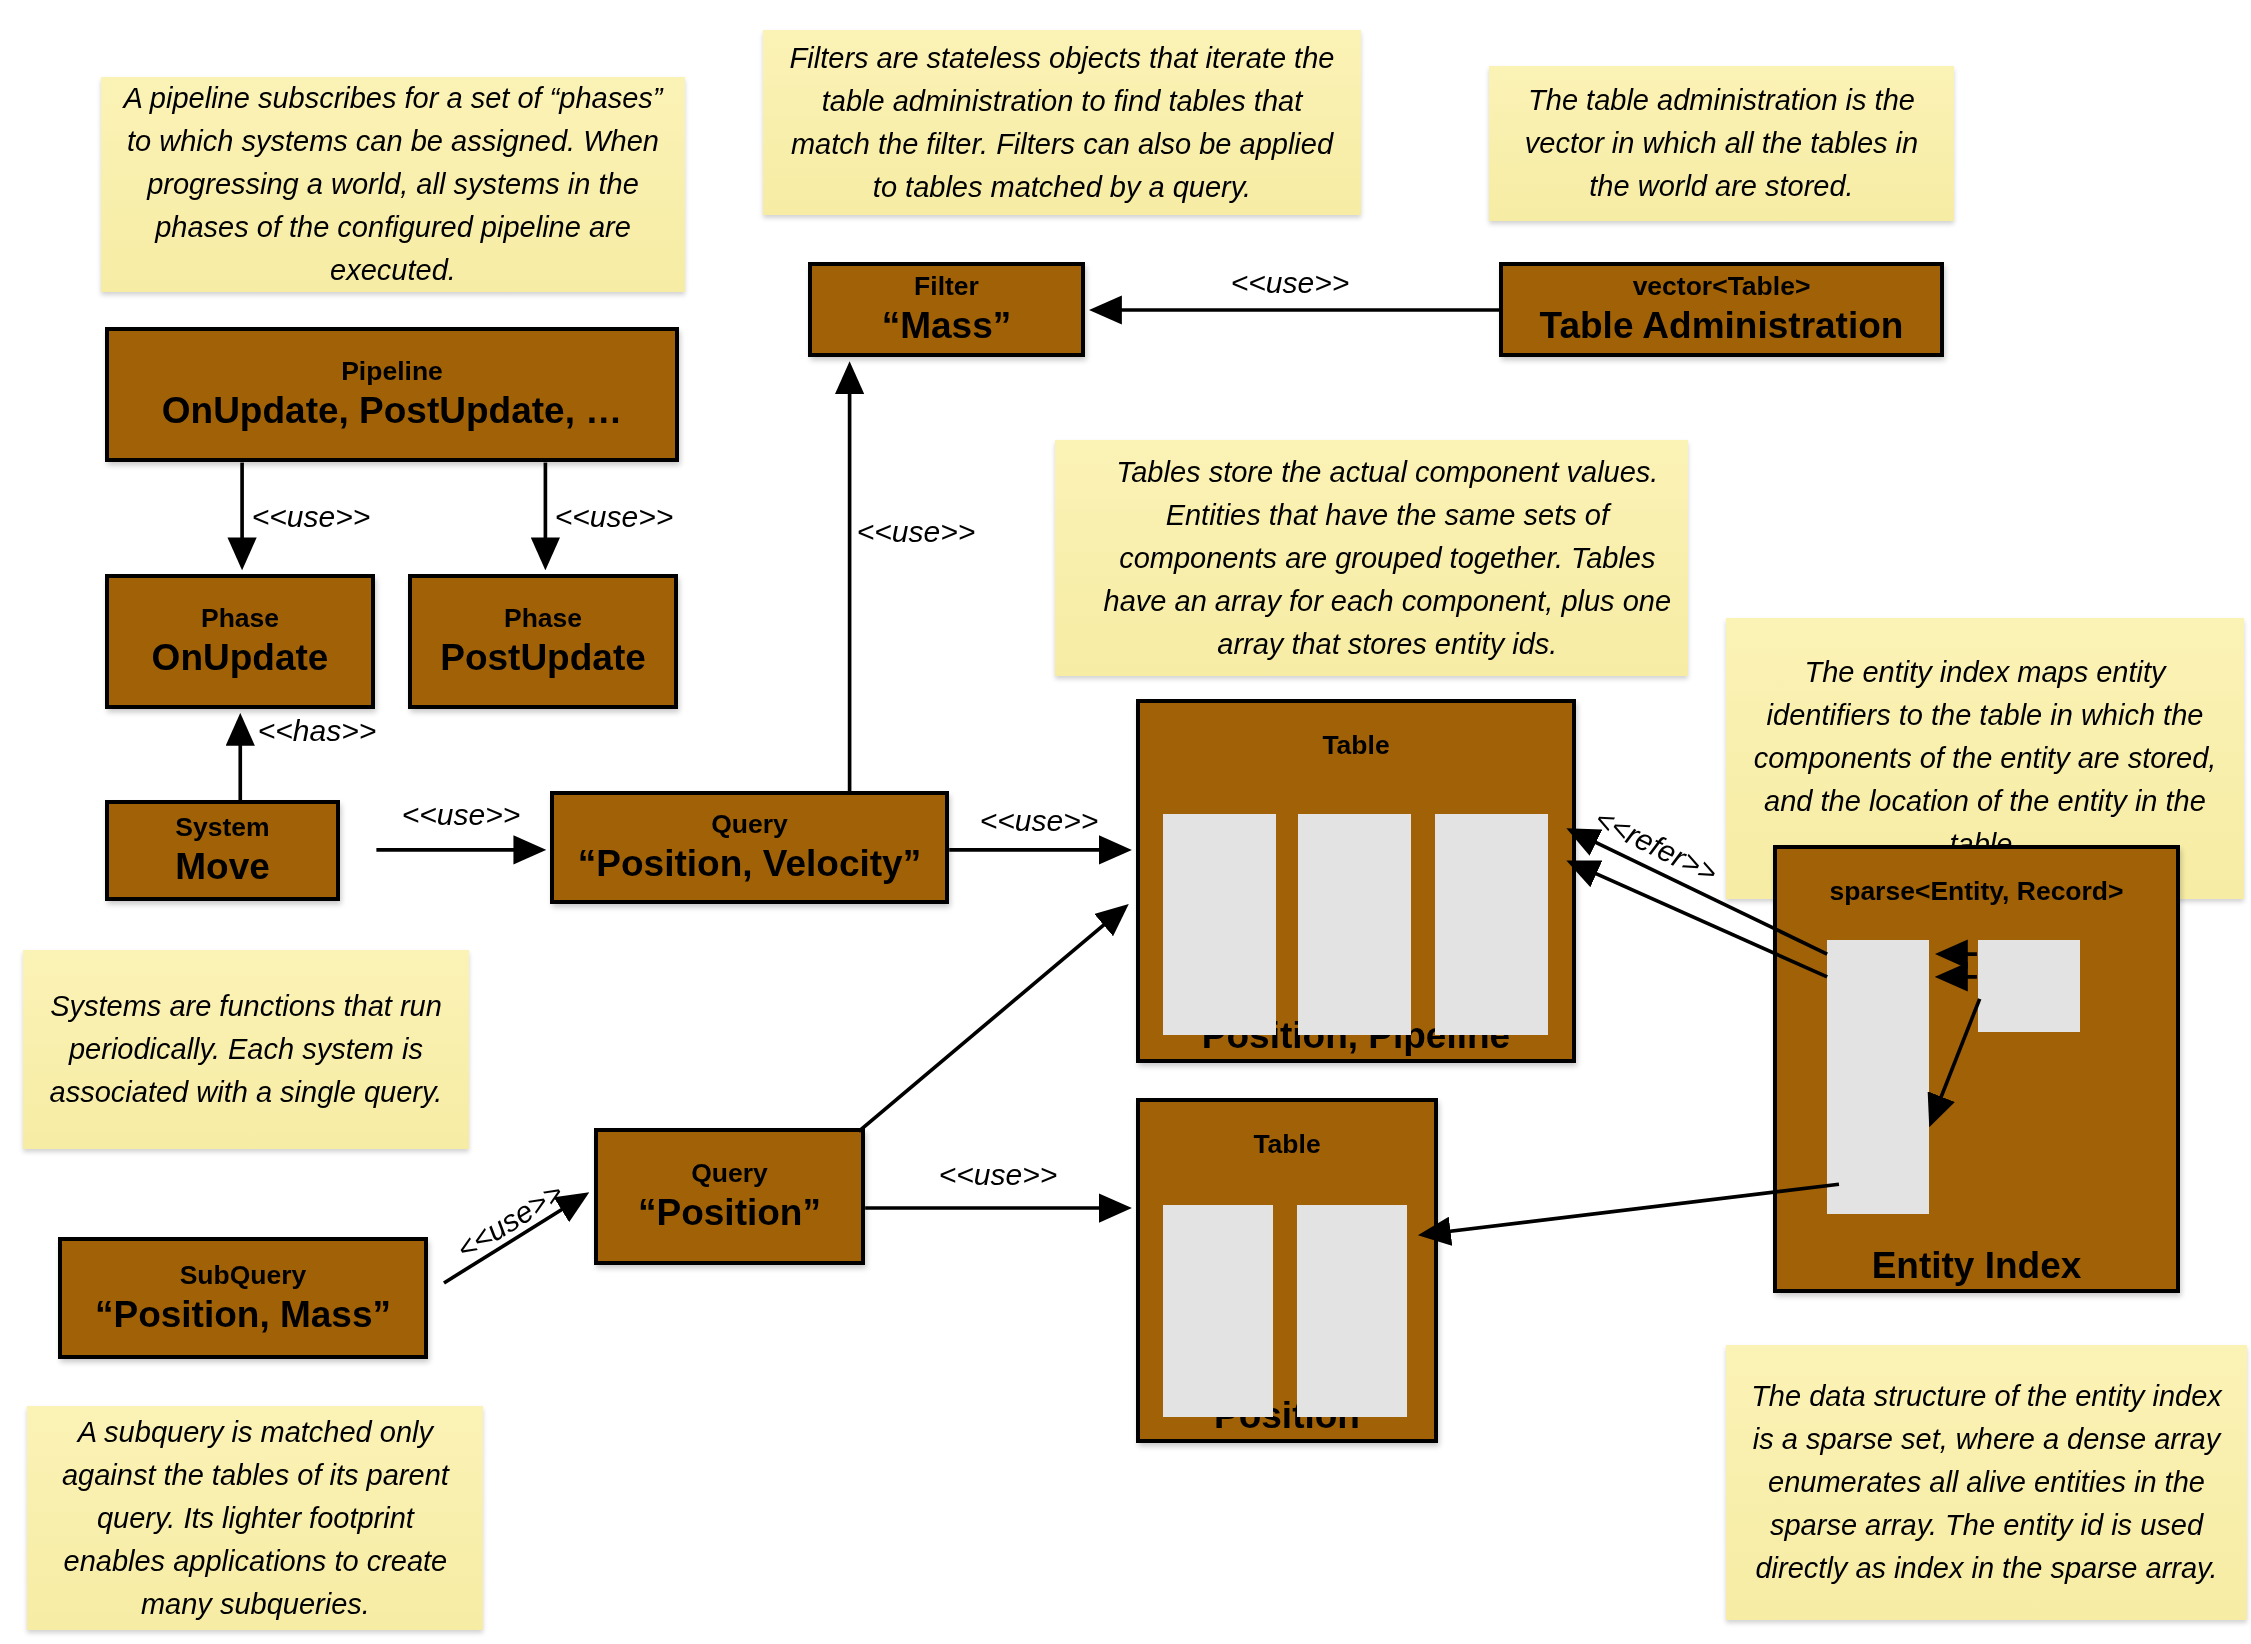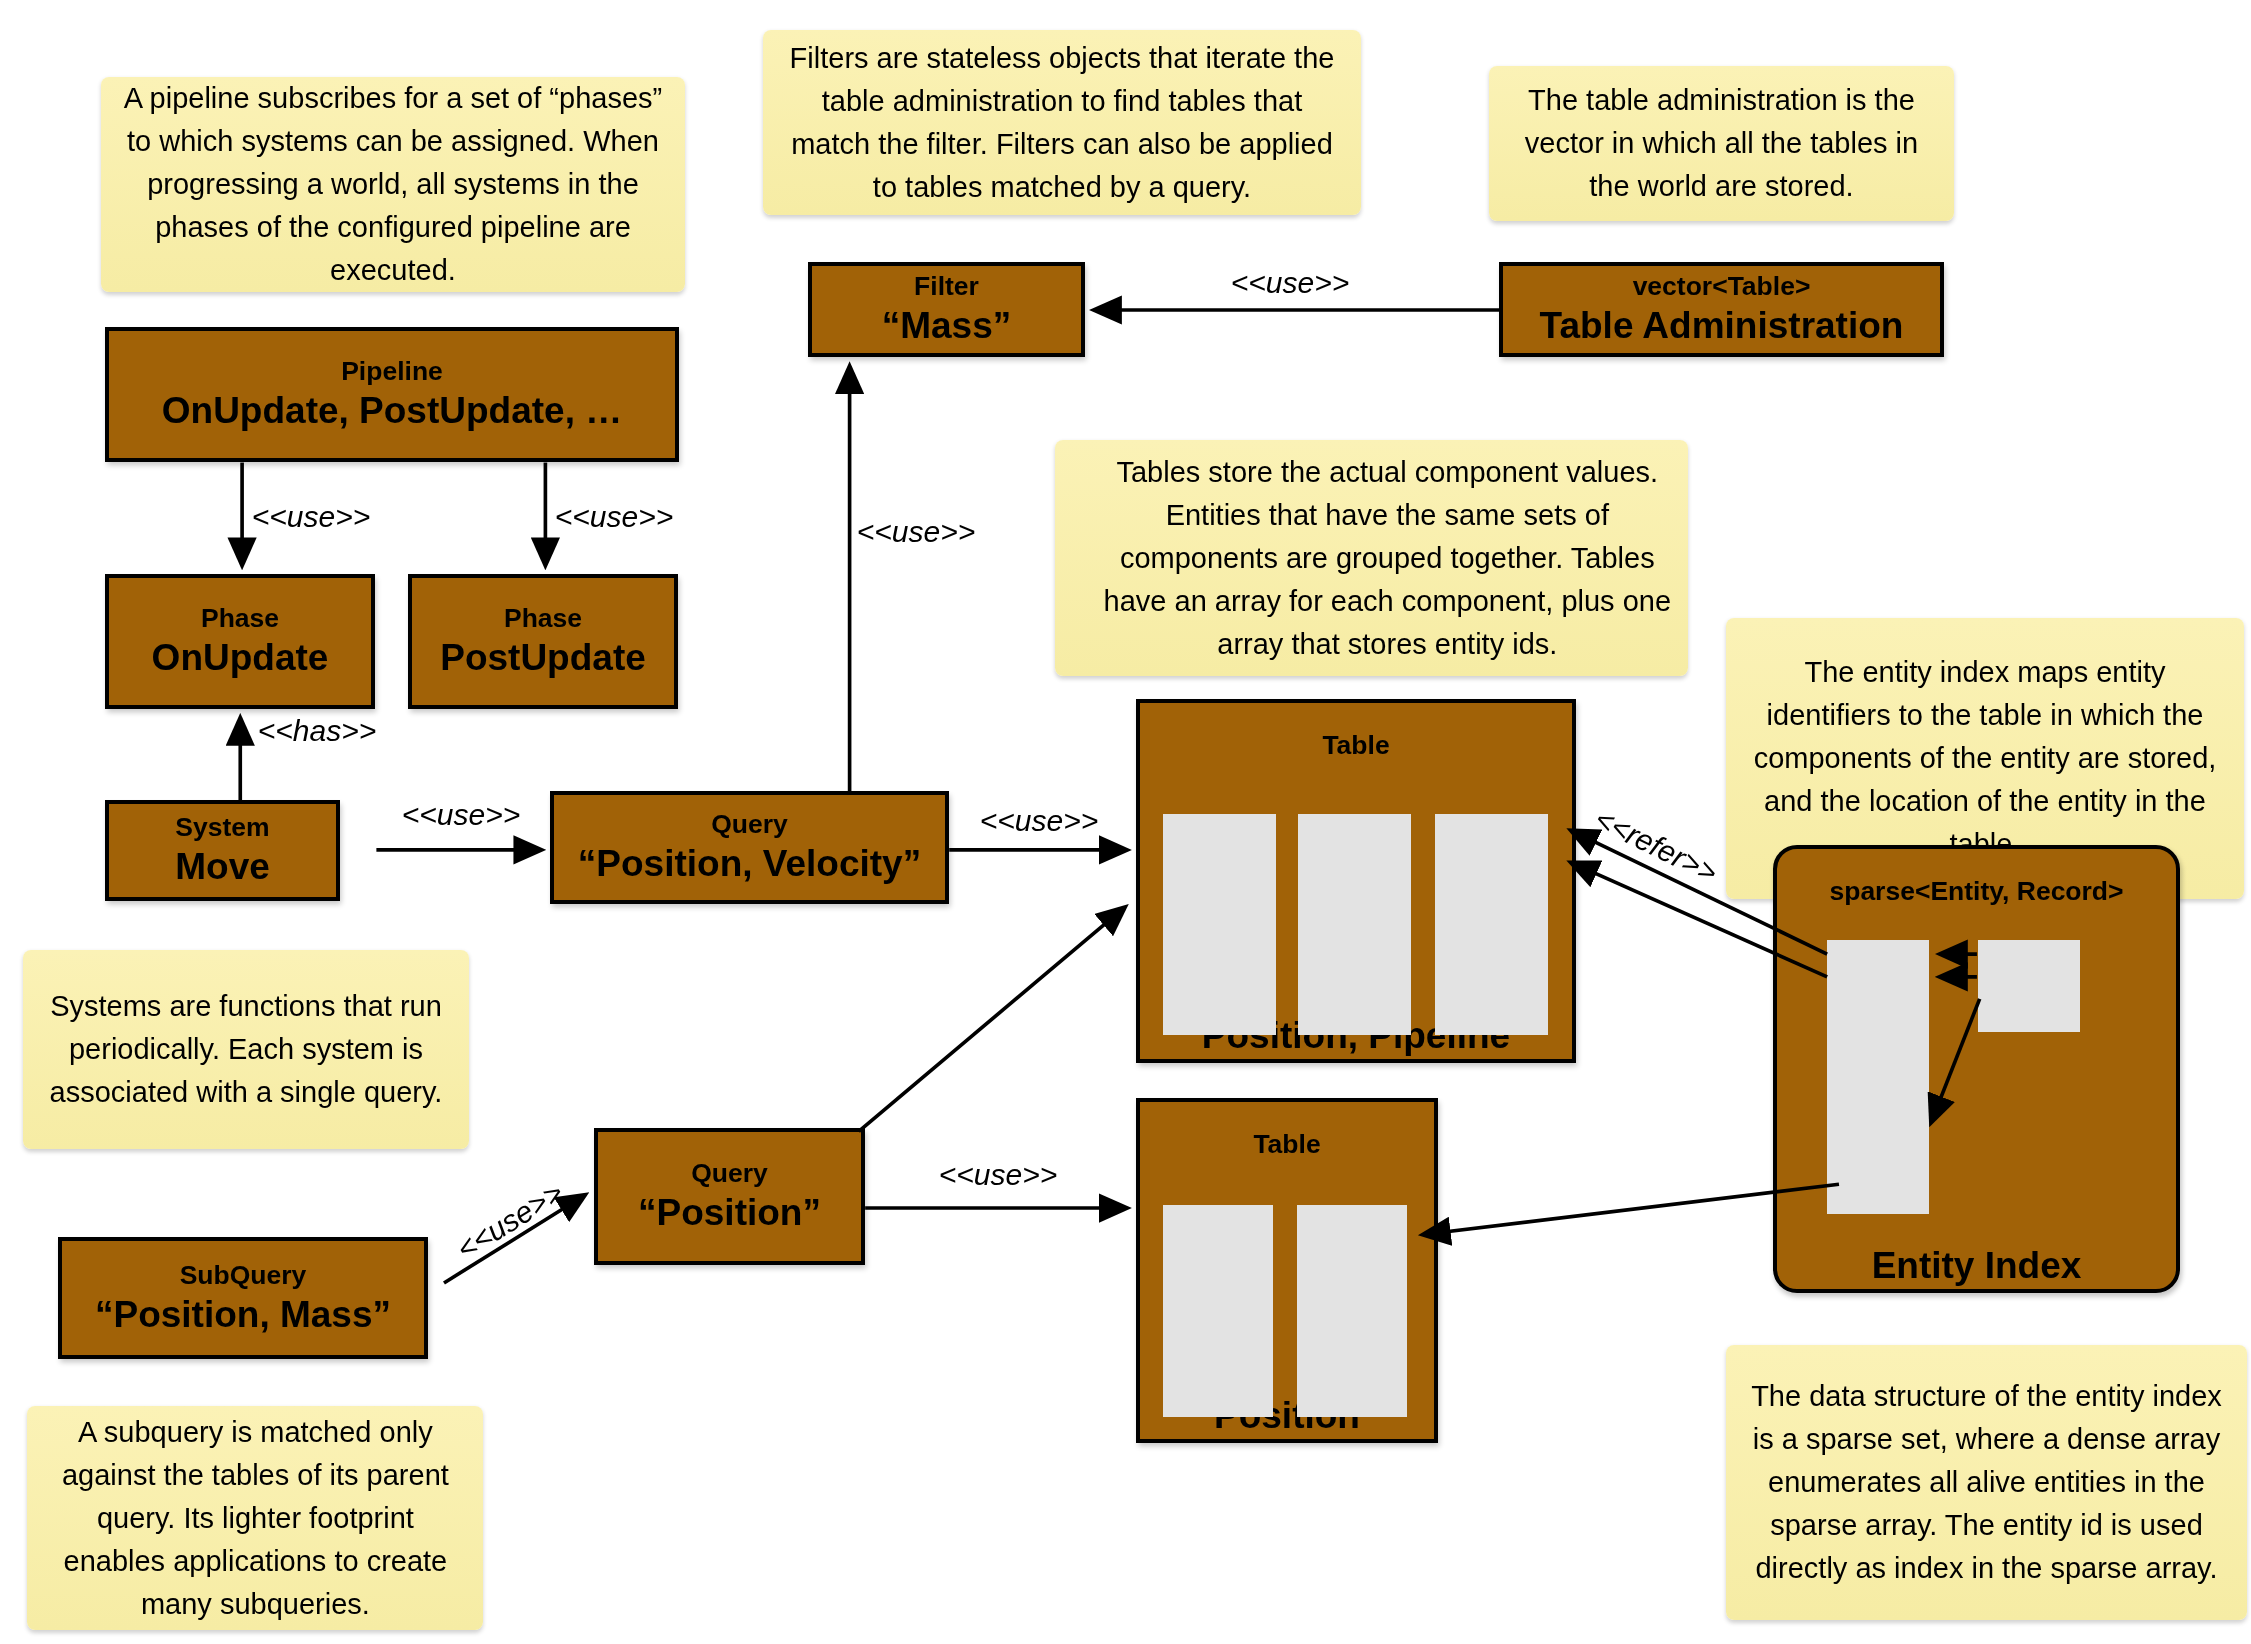"Filters are stateless objects that" .note { border-radius: 8px -> 0; font-style: none -> italic }
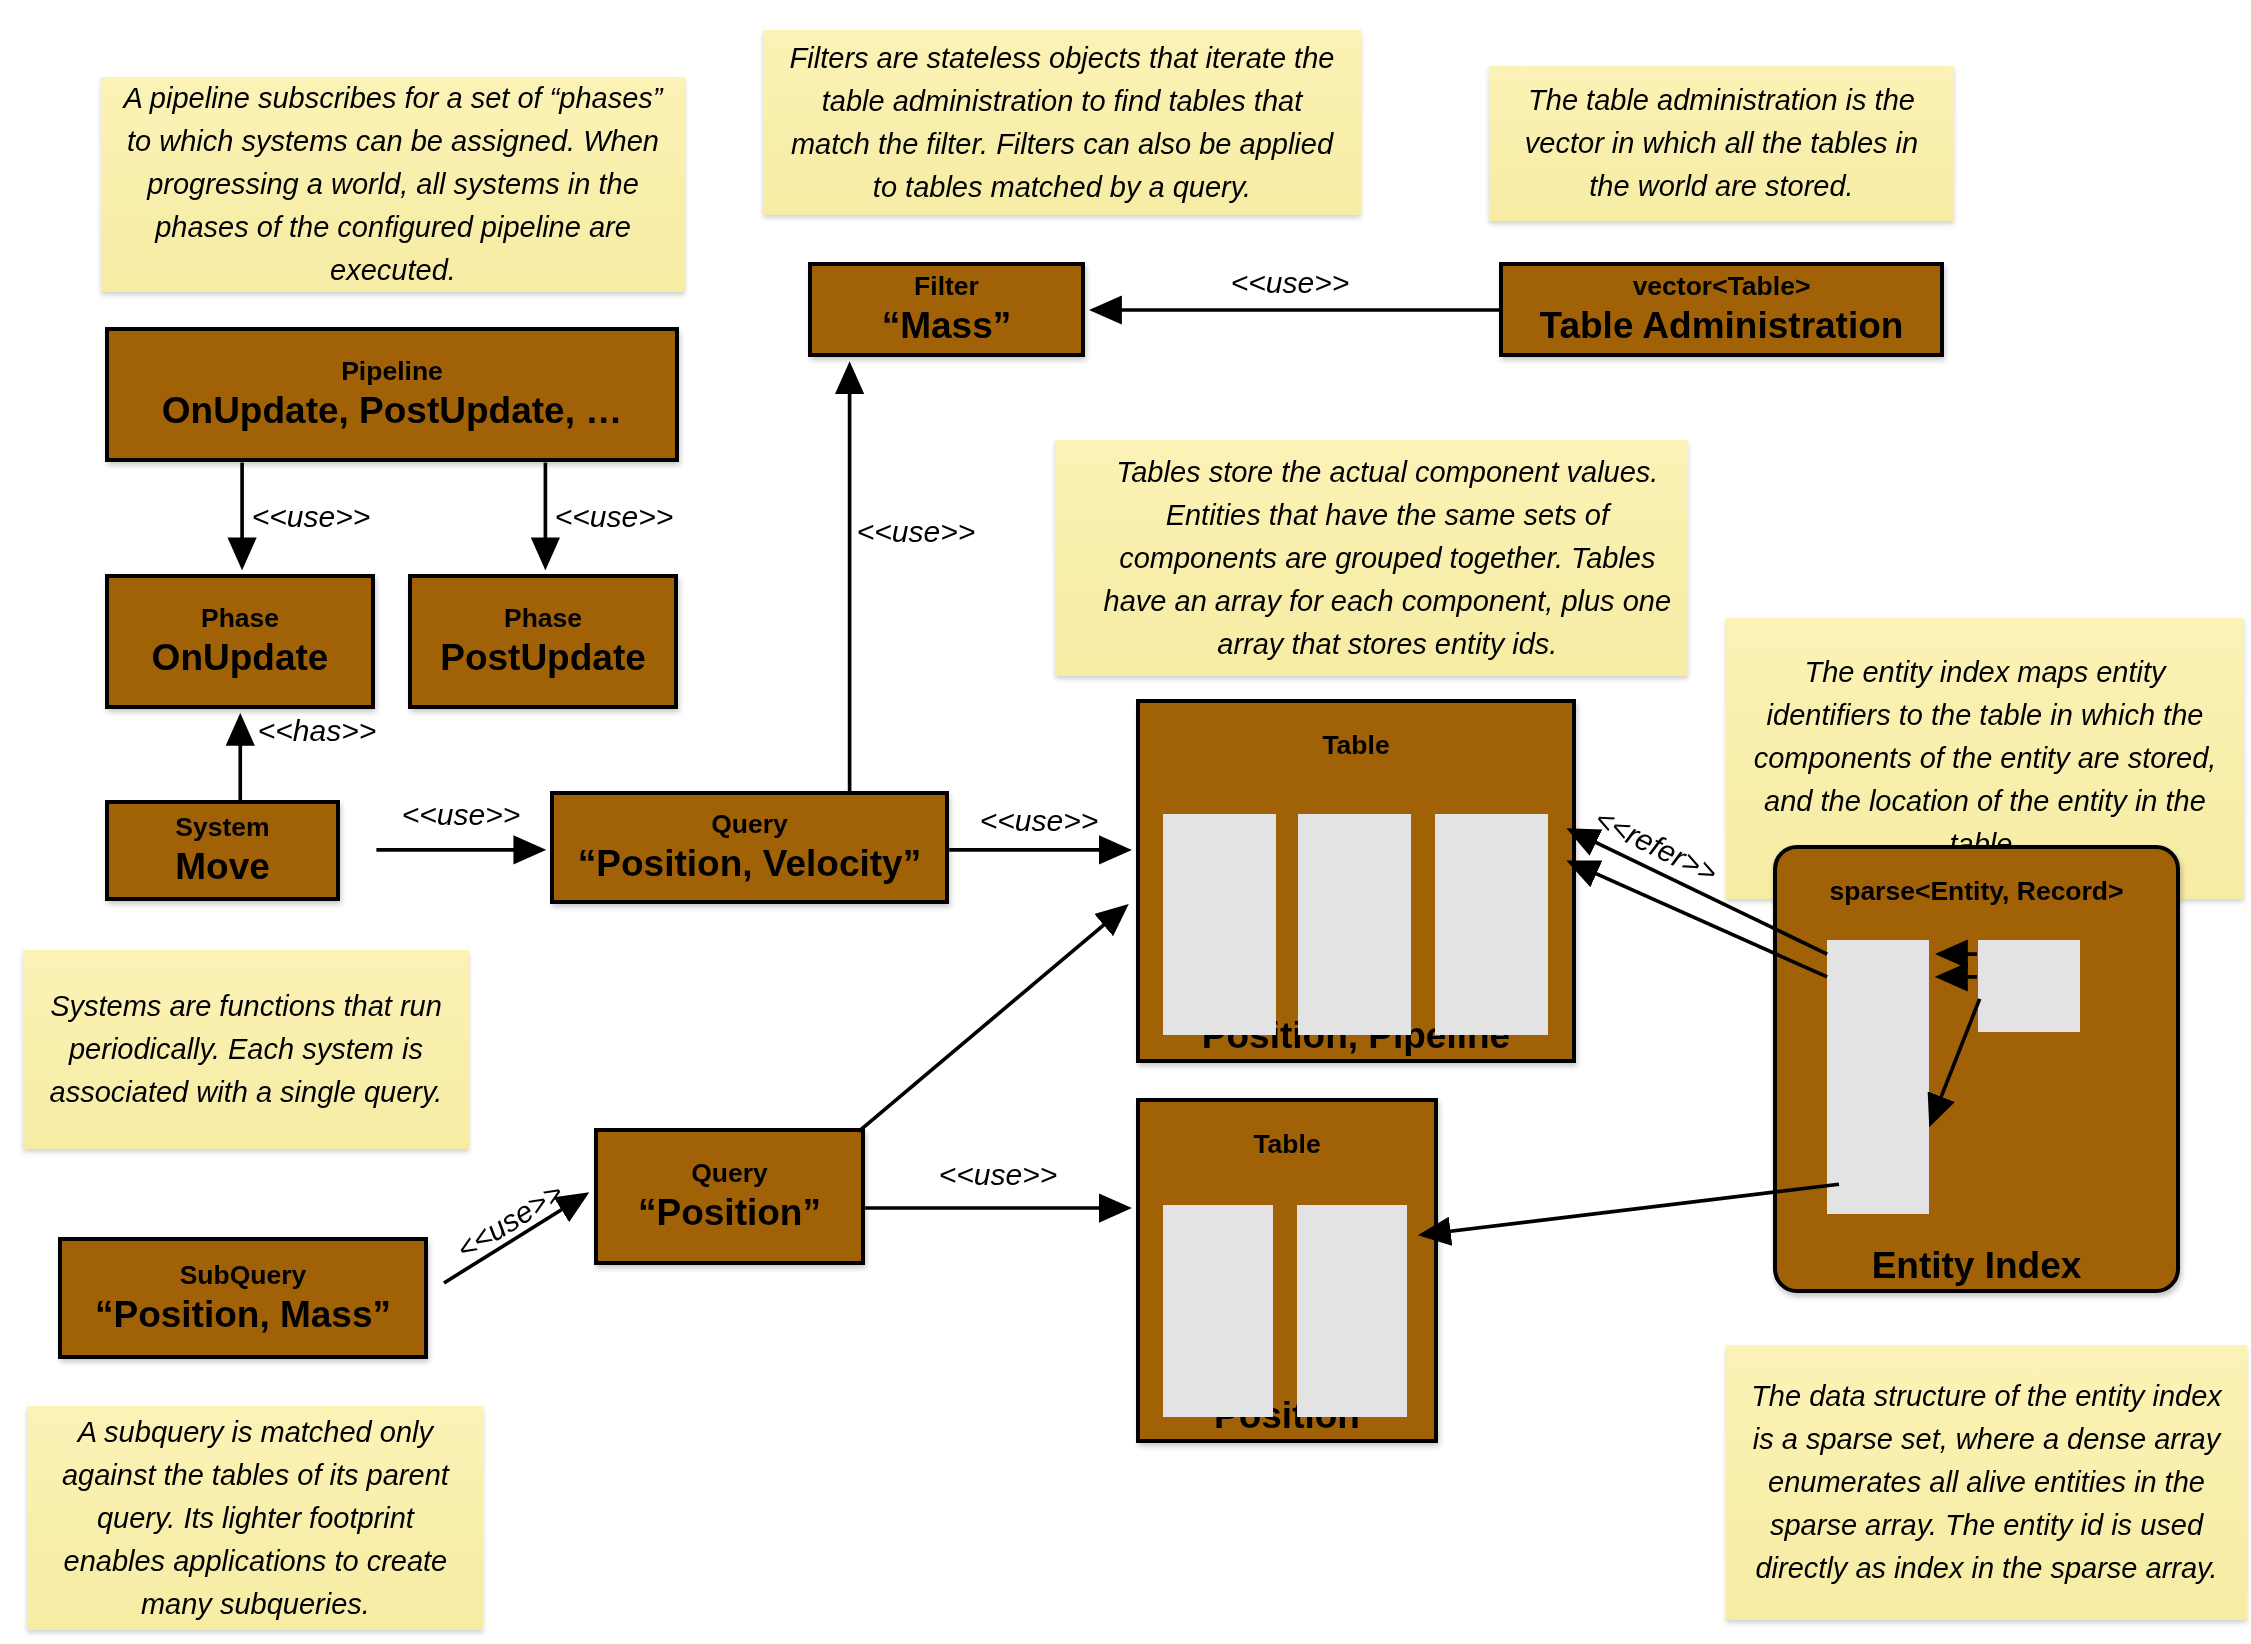"sparse<Entity, Record>" #node-entityindex { border-radius: 24px -> none }
